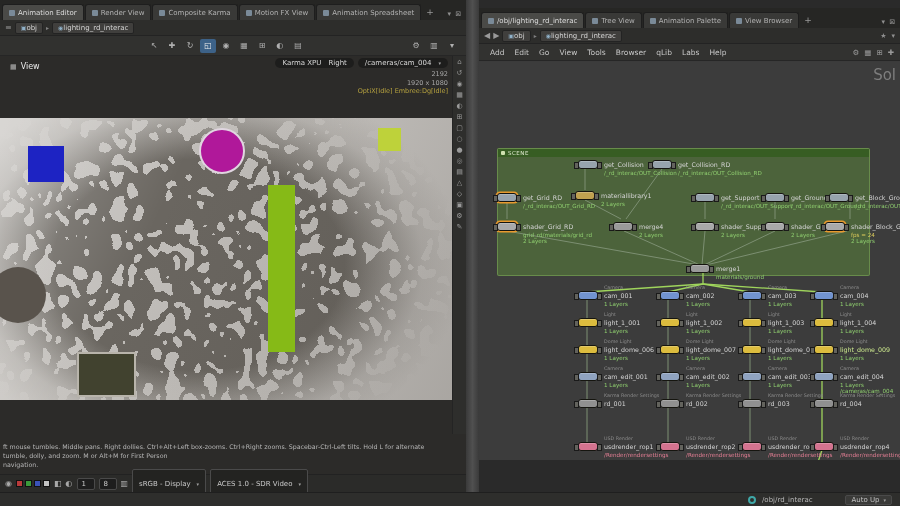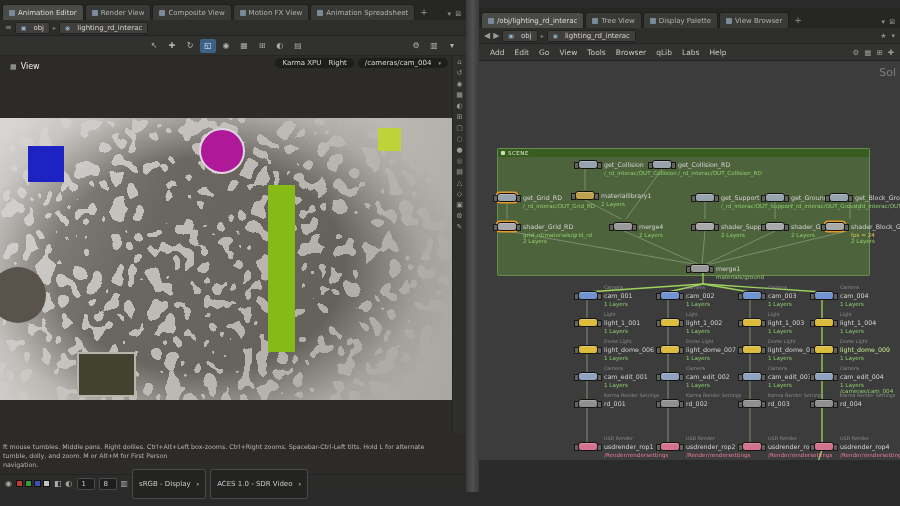"Composite View" span { text: View -> Karma }
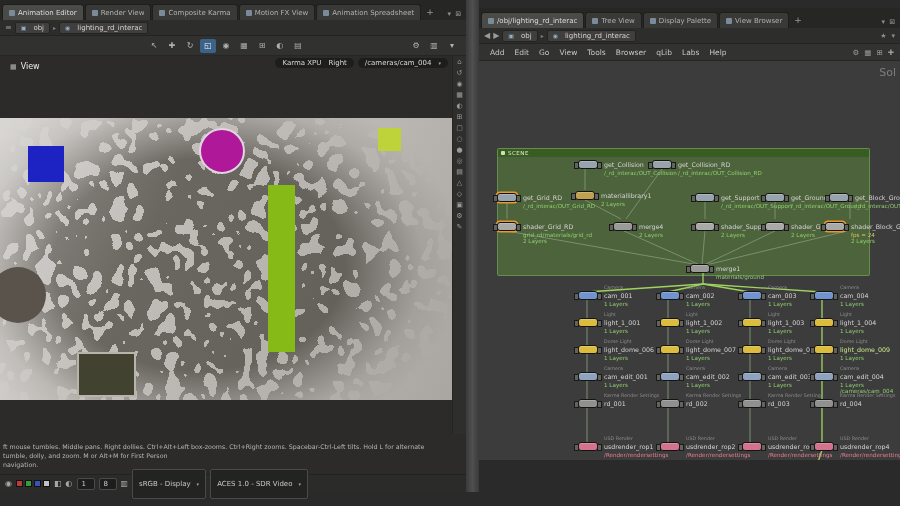"Display Palette" span { text: Display -> Animation }
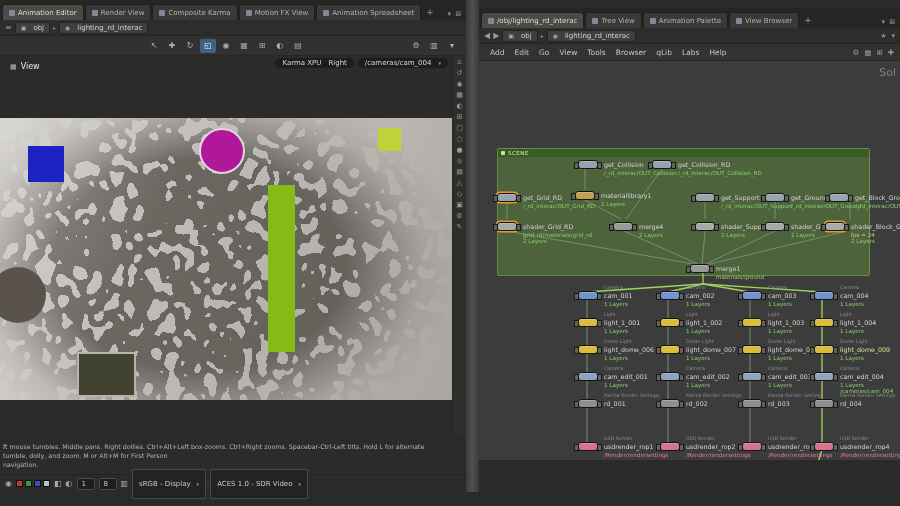"obj" .chip { gap: 7px -> 0 }
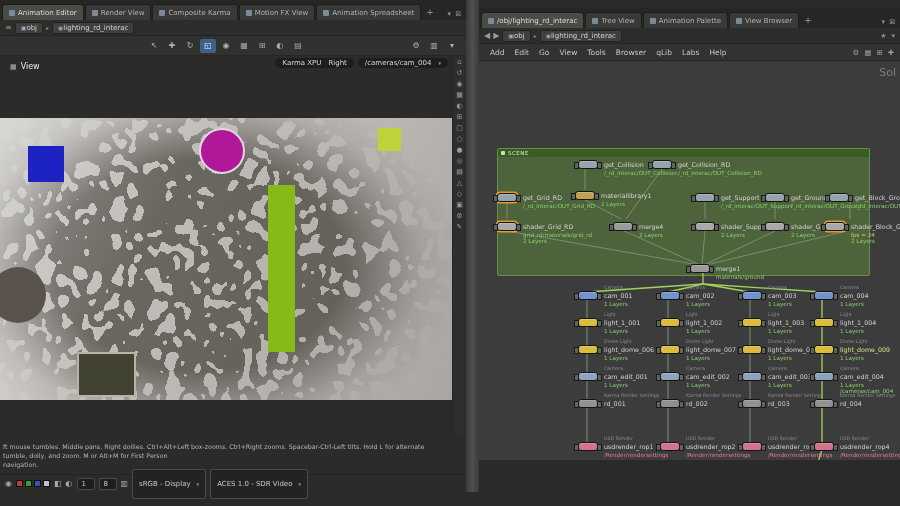"2192" div.stats { html: none -> <div> <div>2192</div> <div>1920 x 1080</div> <div>OptiX[Idle] Embree:Dg[Idle]</div> </div> }
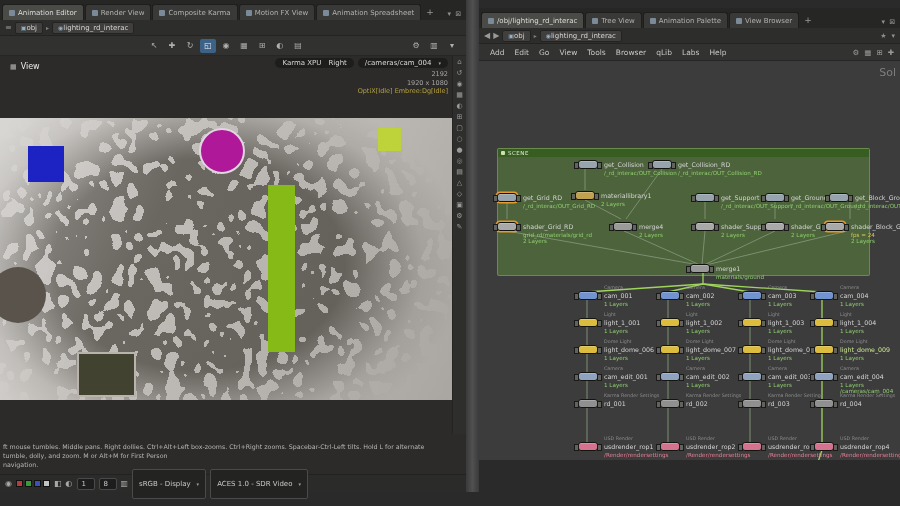"Sol" .watermark { font-size: 11px -> 15px }
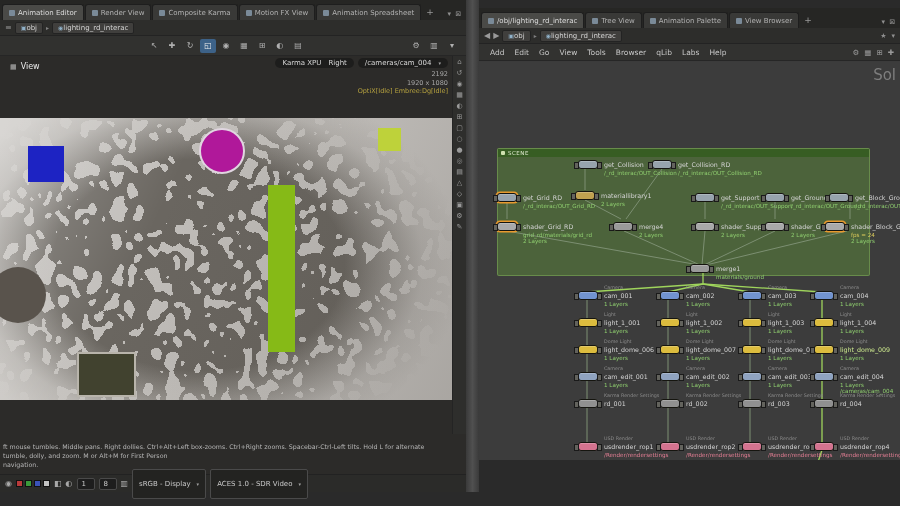"/obj/rd_interac" div.statusbar { html: none -> <div> <span></span> <span>/obj/rd_interac</span> <span> <span>Auto Up</span> <span>▾</span> </span> </div> }
